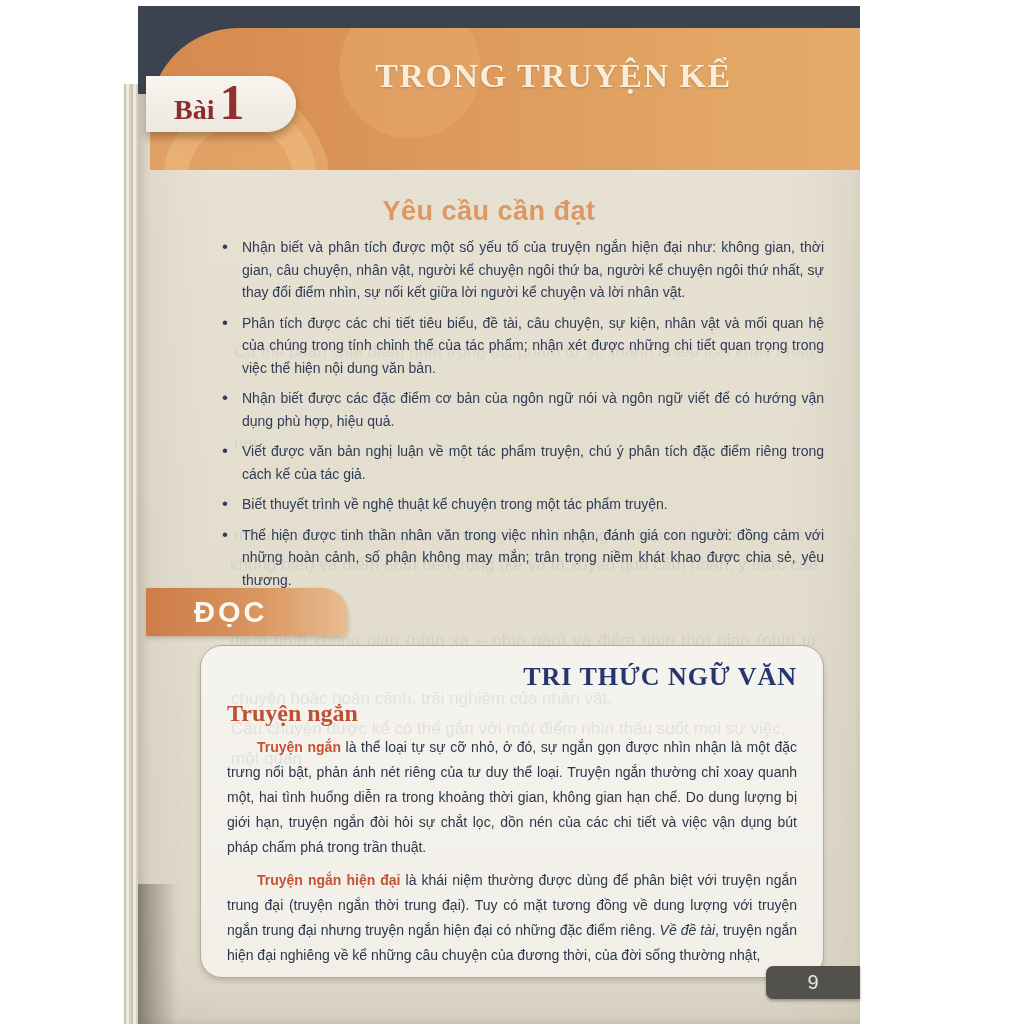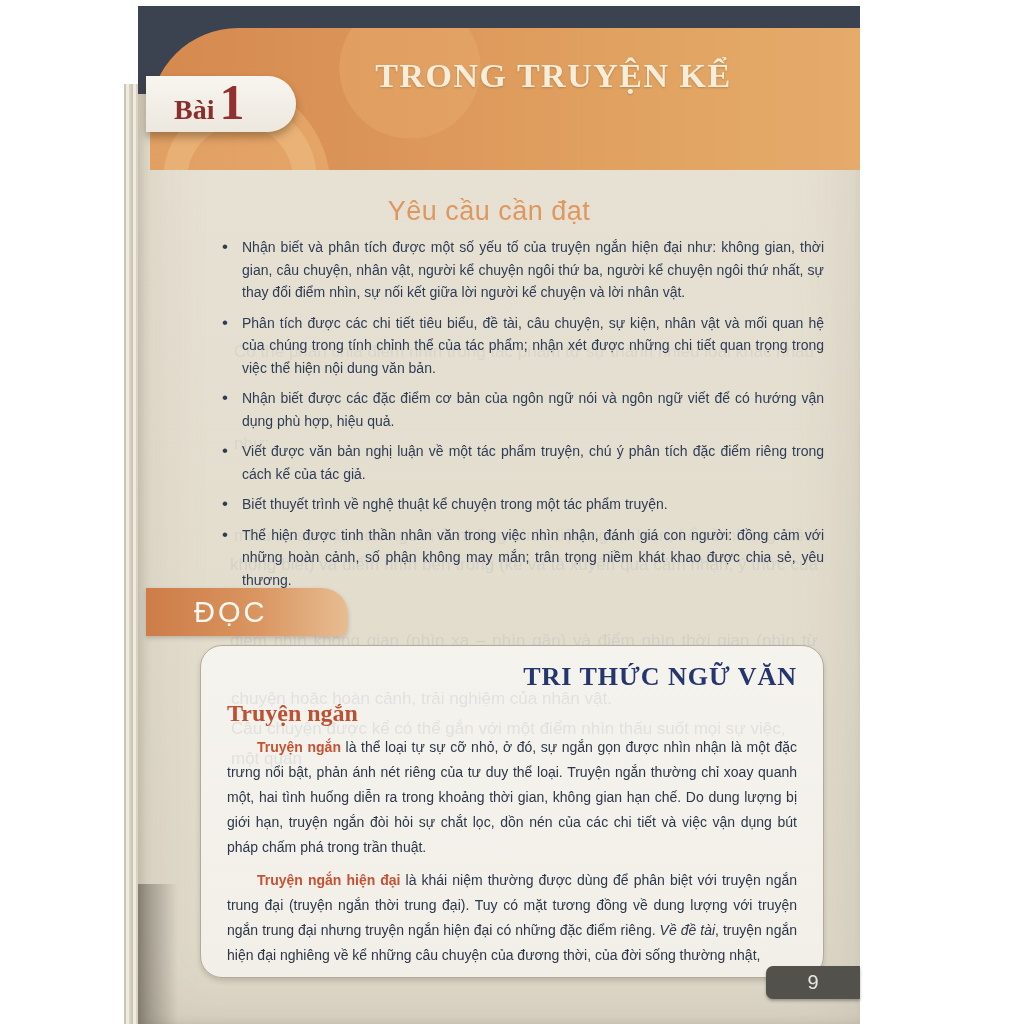"Yêu cầu cần đạt" .req-heading { font-weight: 400 -> 700 }
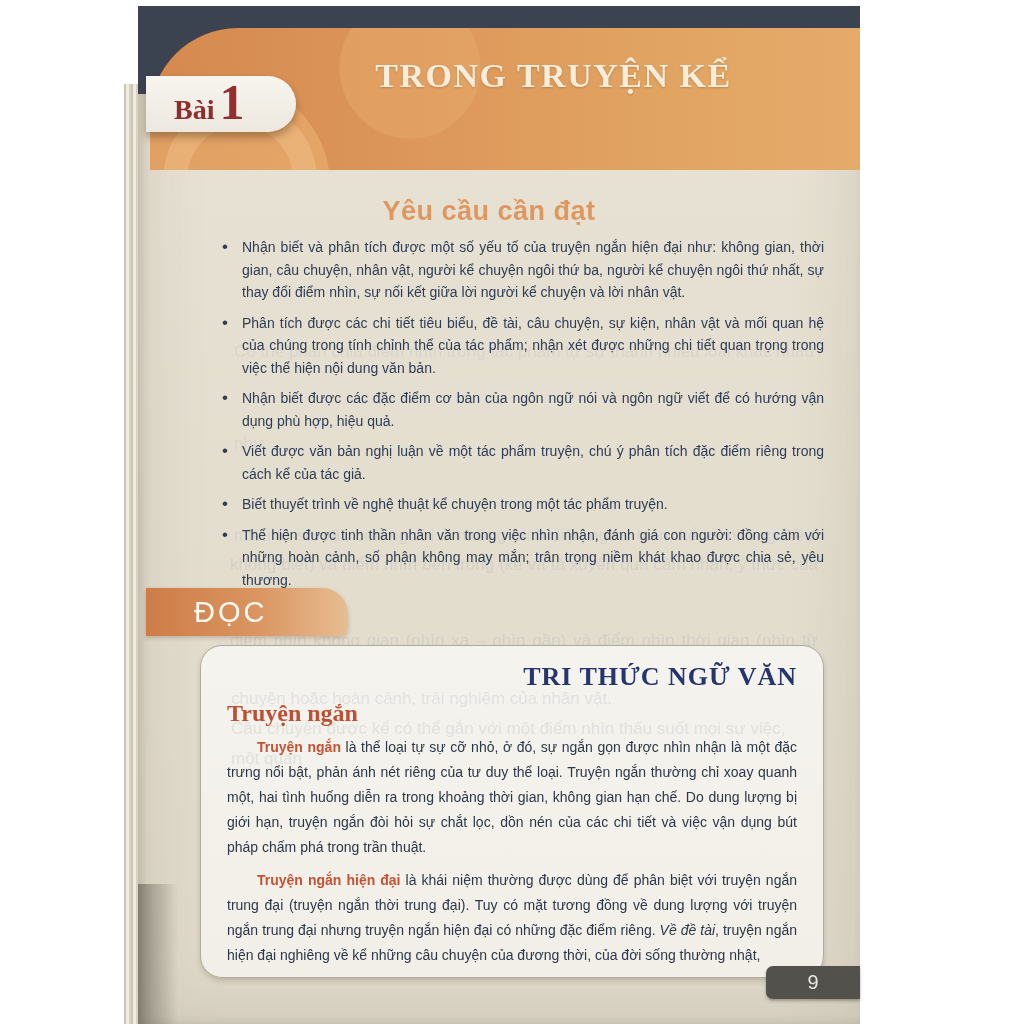"ĐỌC" .doc-label { font-weight: 400 -> 700 }
